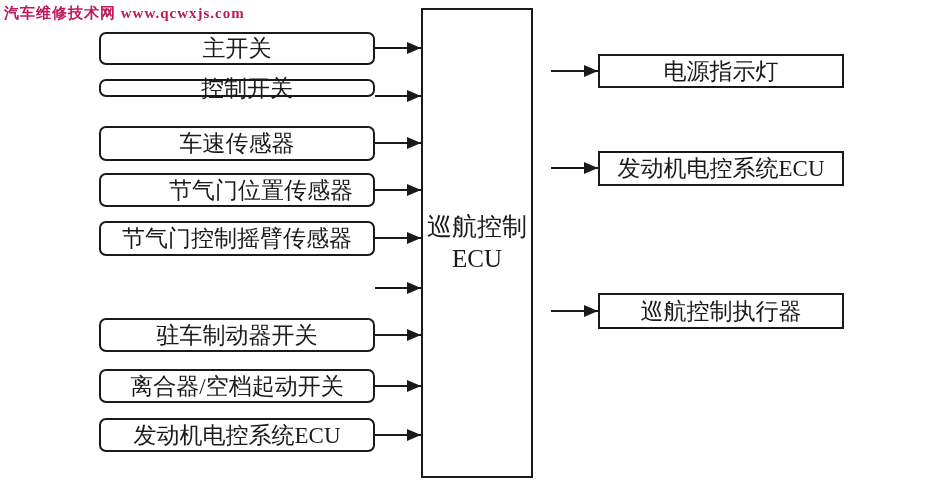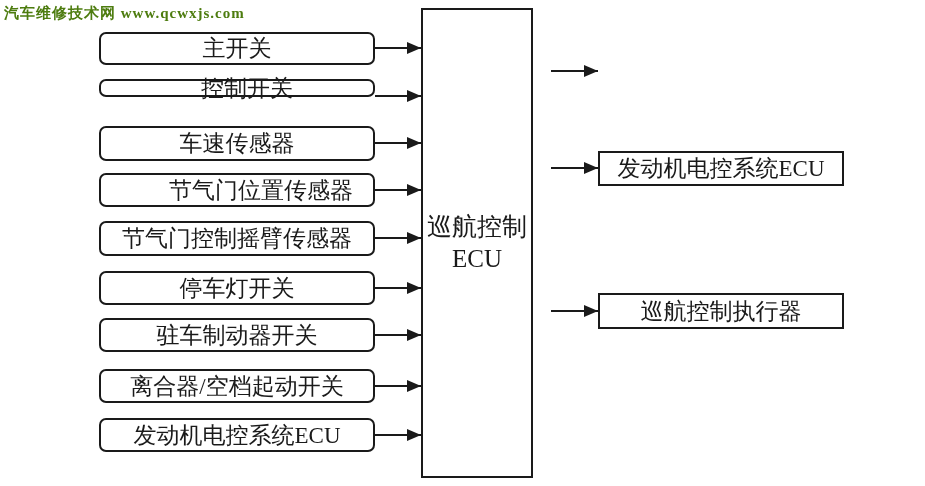"汽车维修技术网 www.qcwxjs.com" .watermark { color: #4d7c0f -> #be185d }
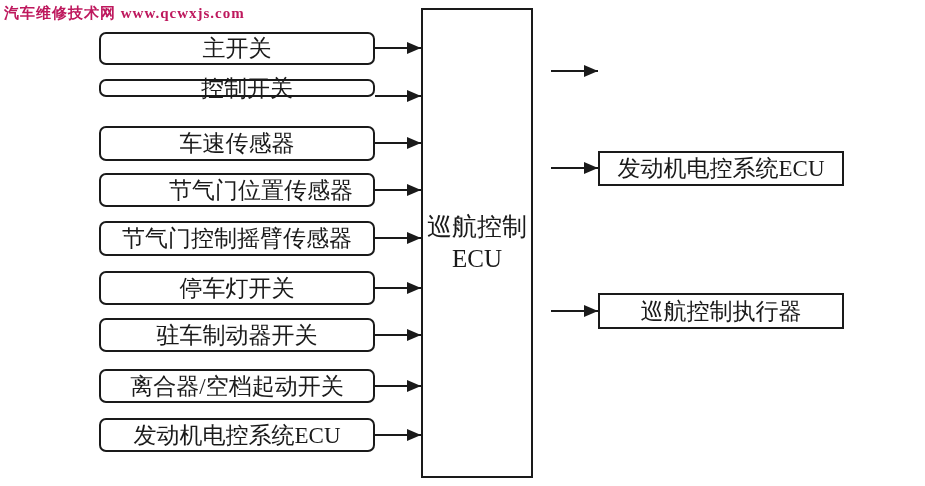"电源指示灯" div.box { html: none -> <div> <span>电源指示灯</span> </div> }
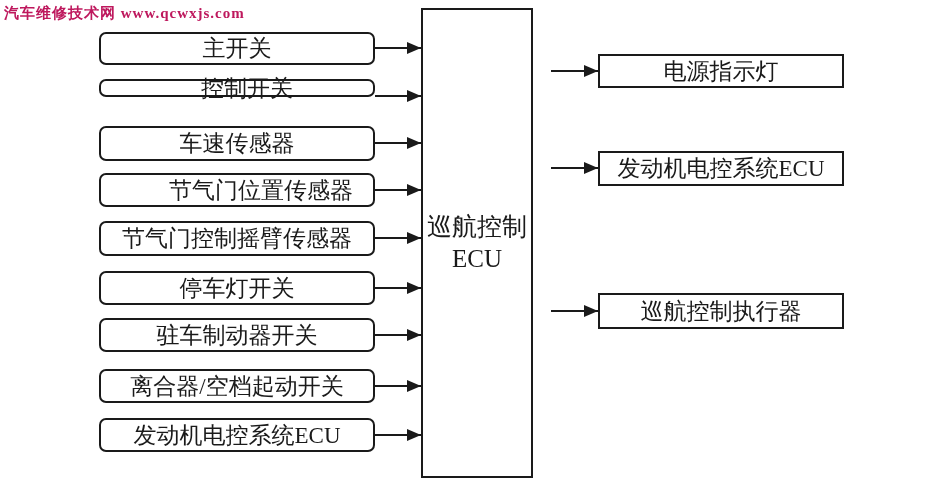"停车灯开关" div.box { html: <div> <span>停车灯开关</span> </div> -> none }
